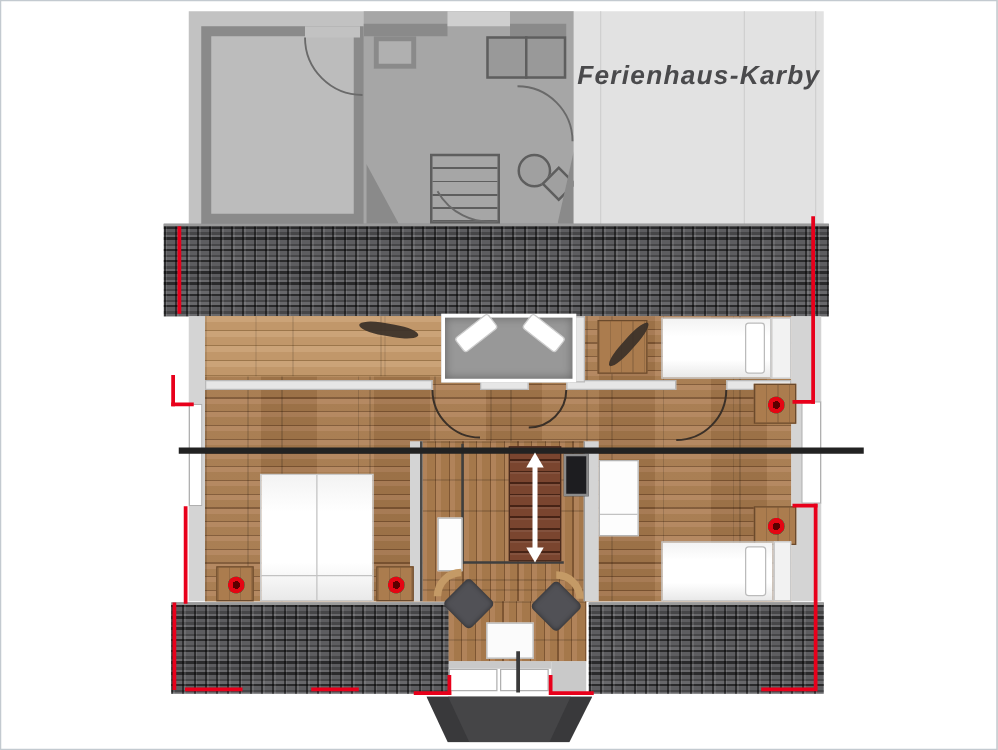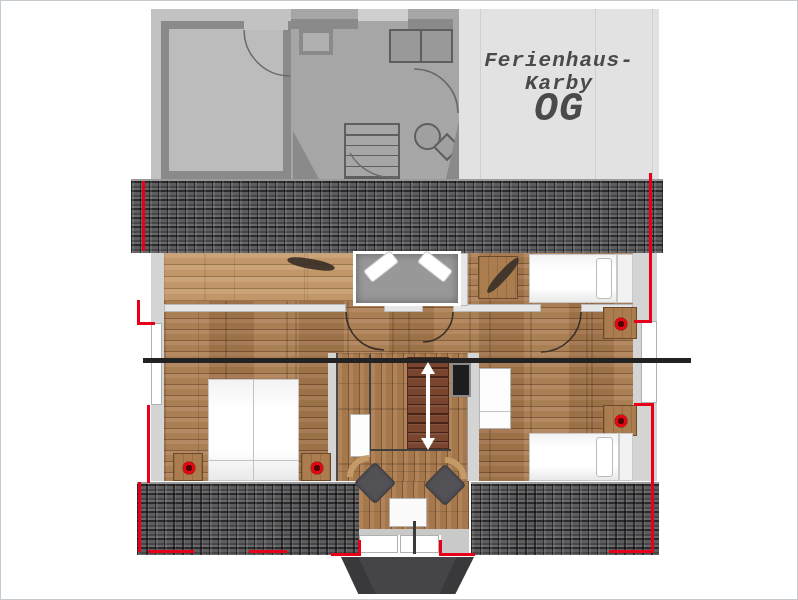"Ferienhaus-Karby" .title-script { font-family: Liberation Mono, monospace -> Liberation Sans, sans-serif }
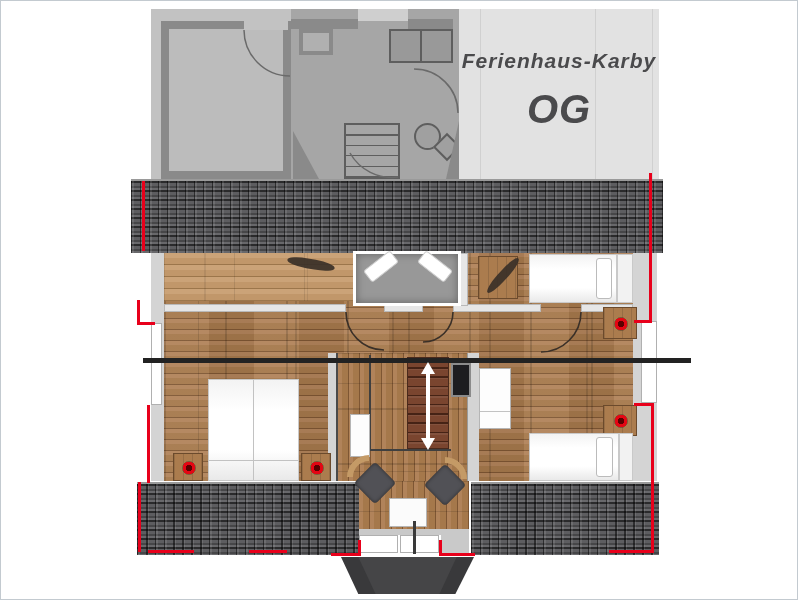"OG" div.abs { html: <div>OG</div> -> none }
